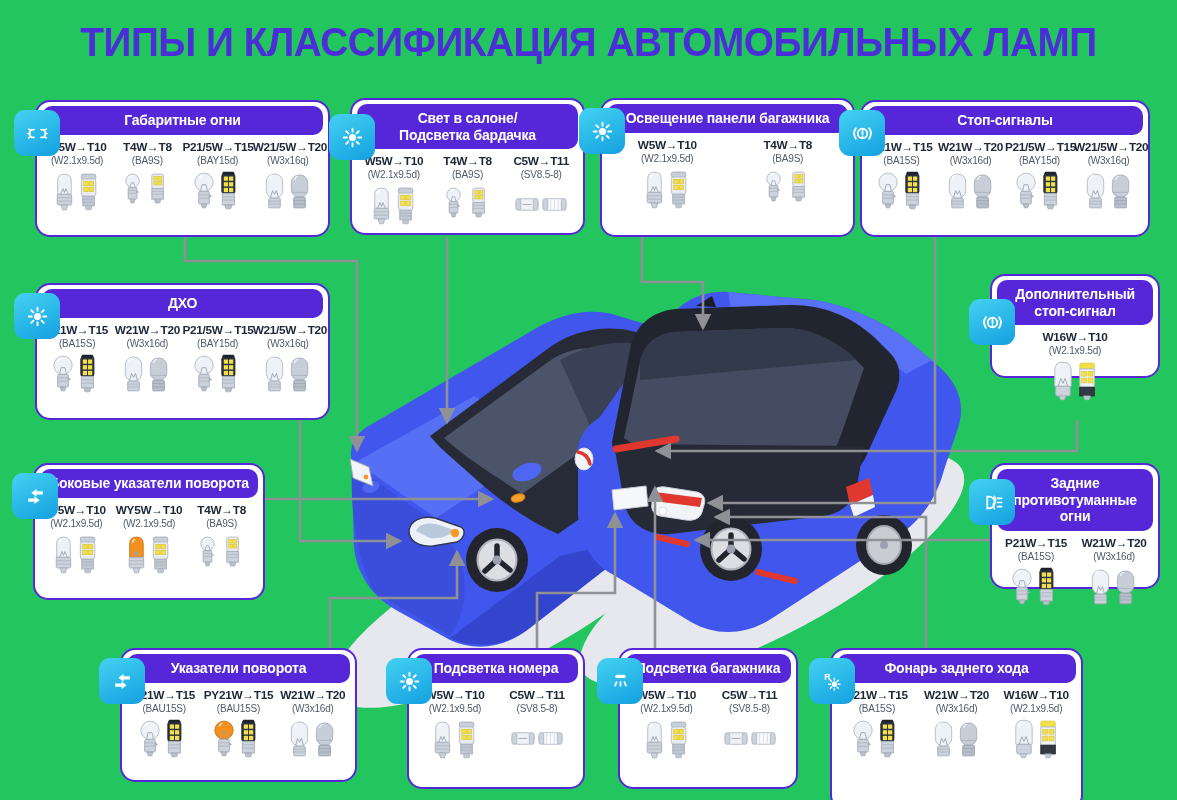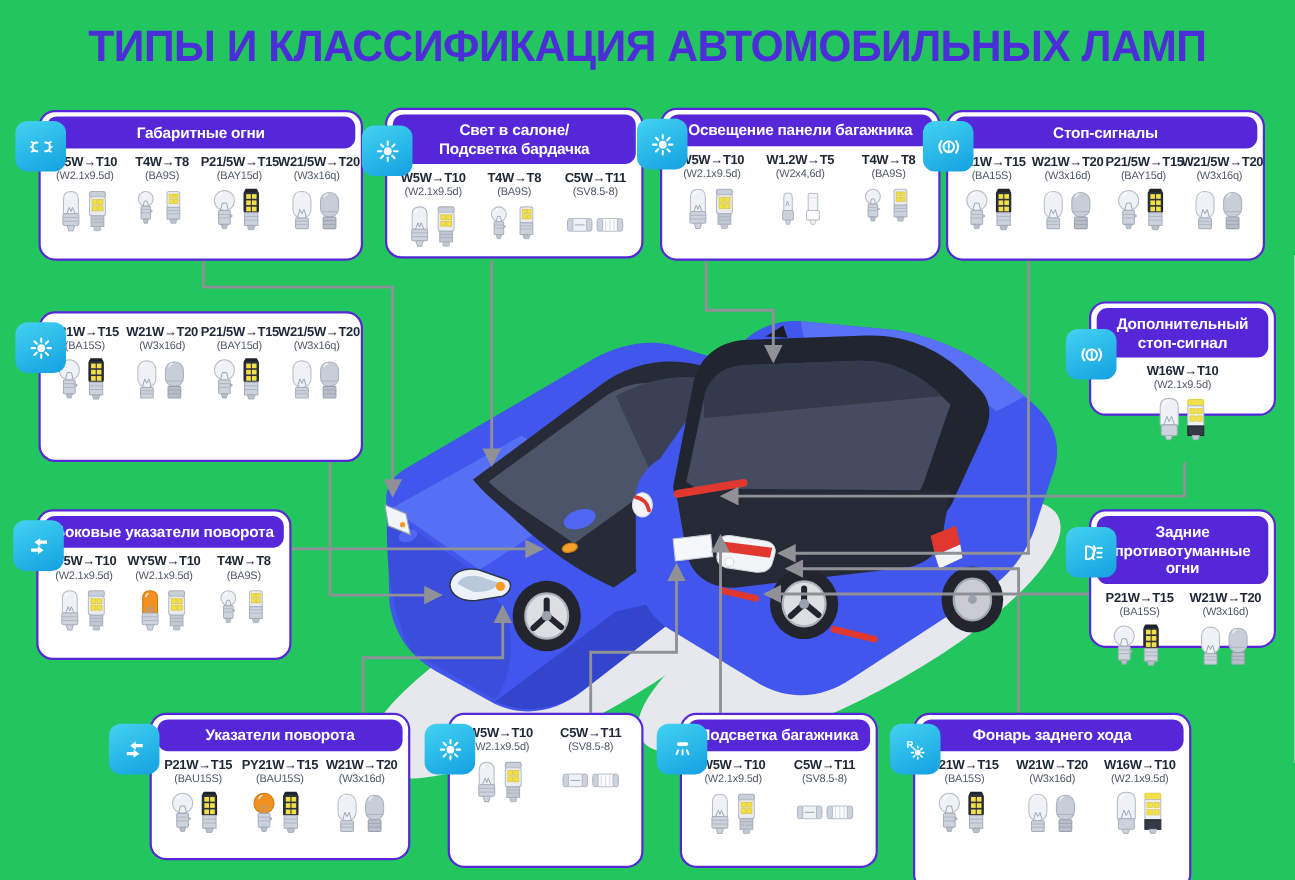"W1.2W→T5" div.lamp-item { html: <div> <div>W1.2W→T5</div> <div>(W2x4,6d)</div> <div> <svg> <path></path> <path></path> <rect></rect> <path></path> <rect></rect> <path></path> <rect></rect> <path></path> </svg> </div> </div> -> none }
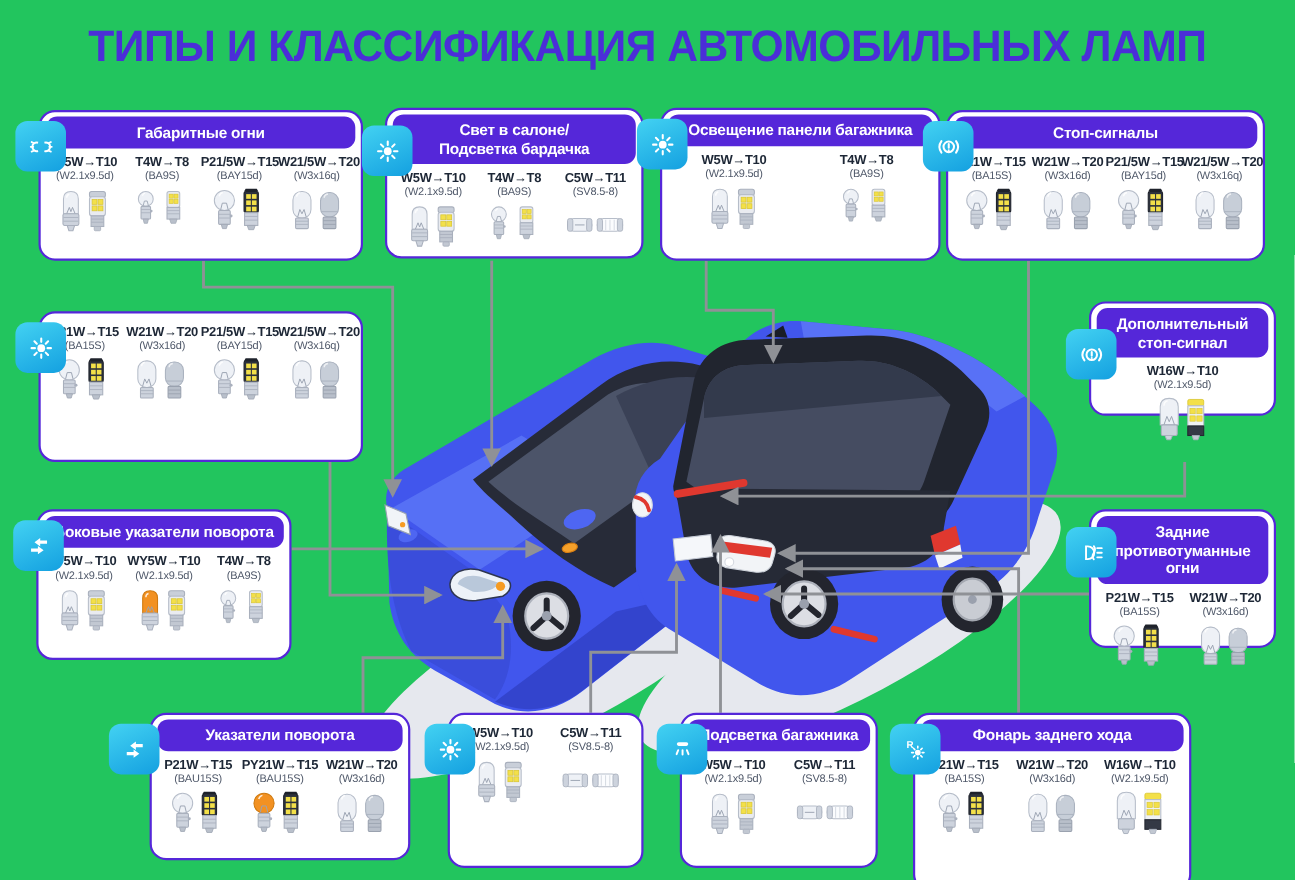"ДХО" div.card-header { html: none -> <div>ДХО</div> }
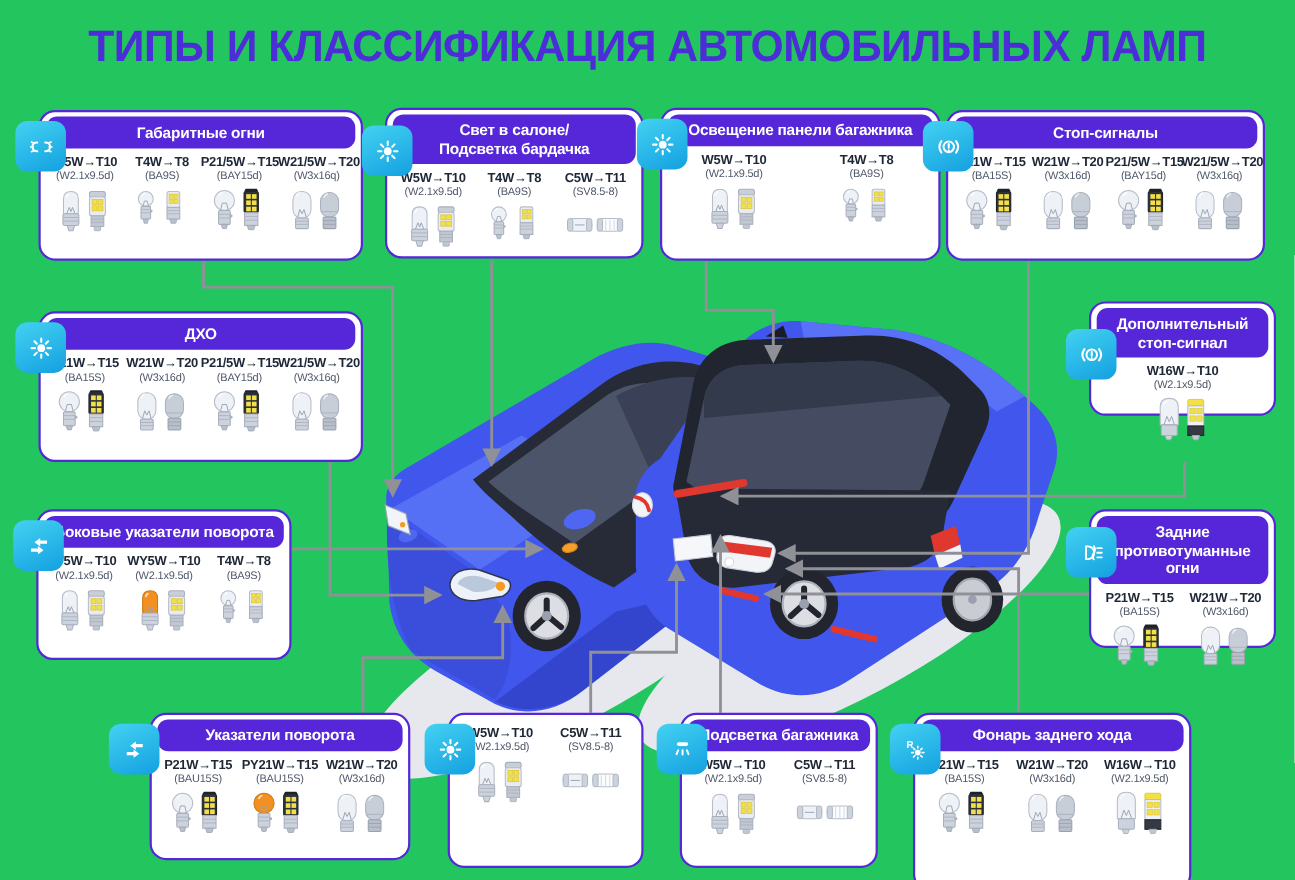"Указатели поворота" div.card { left: 136px -> 120px }
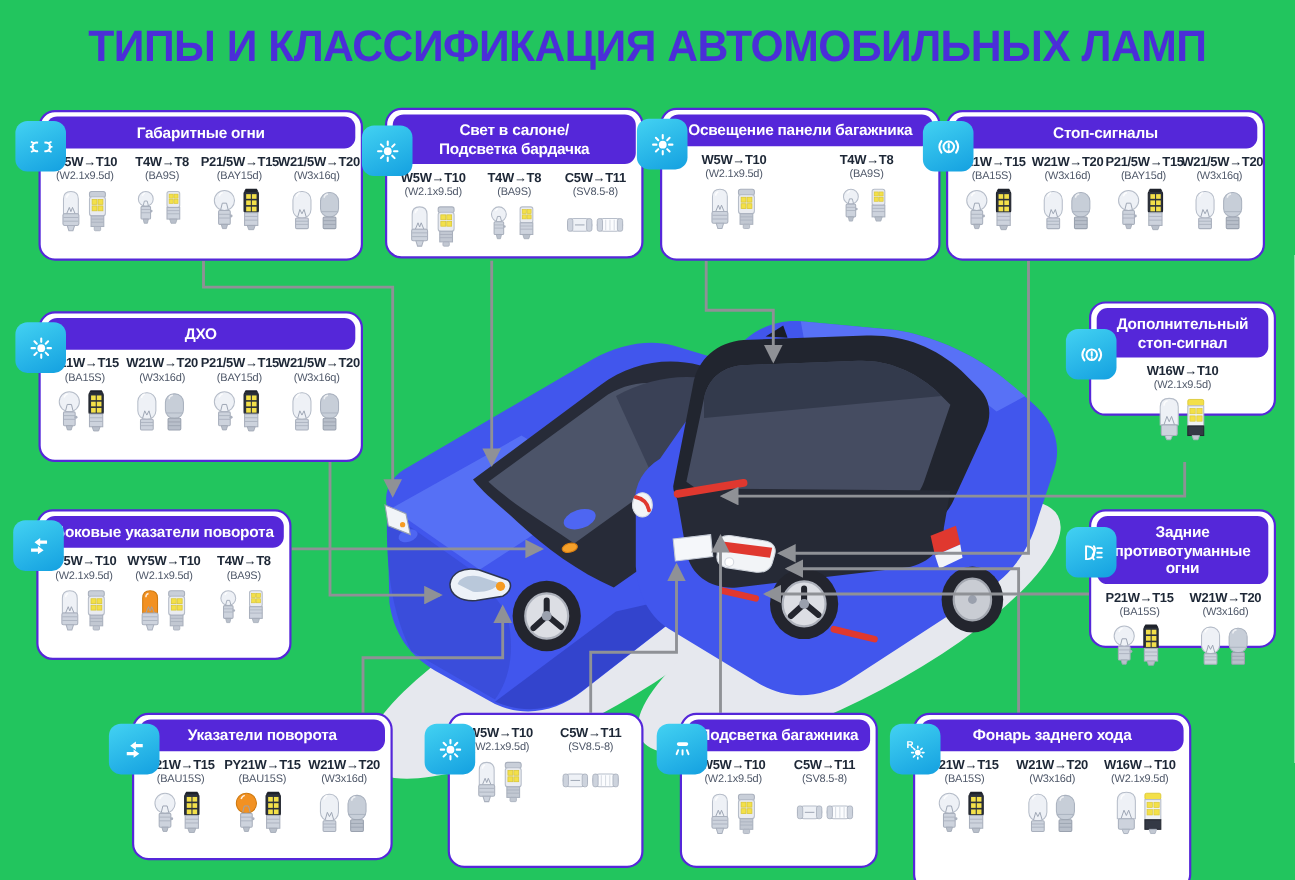"Подсветка номера" div.card-header { html: none -> <div>Подсветка номера</div> }
